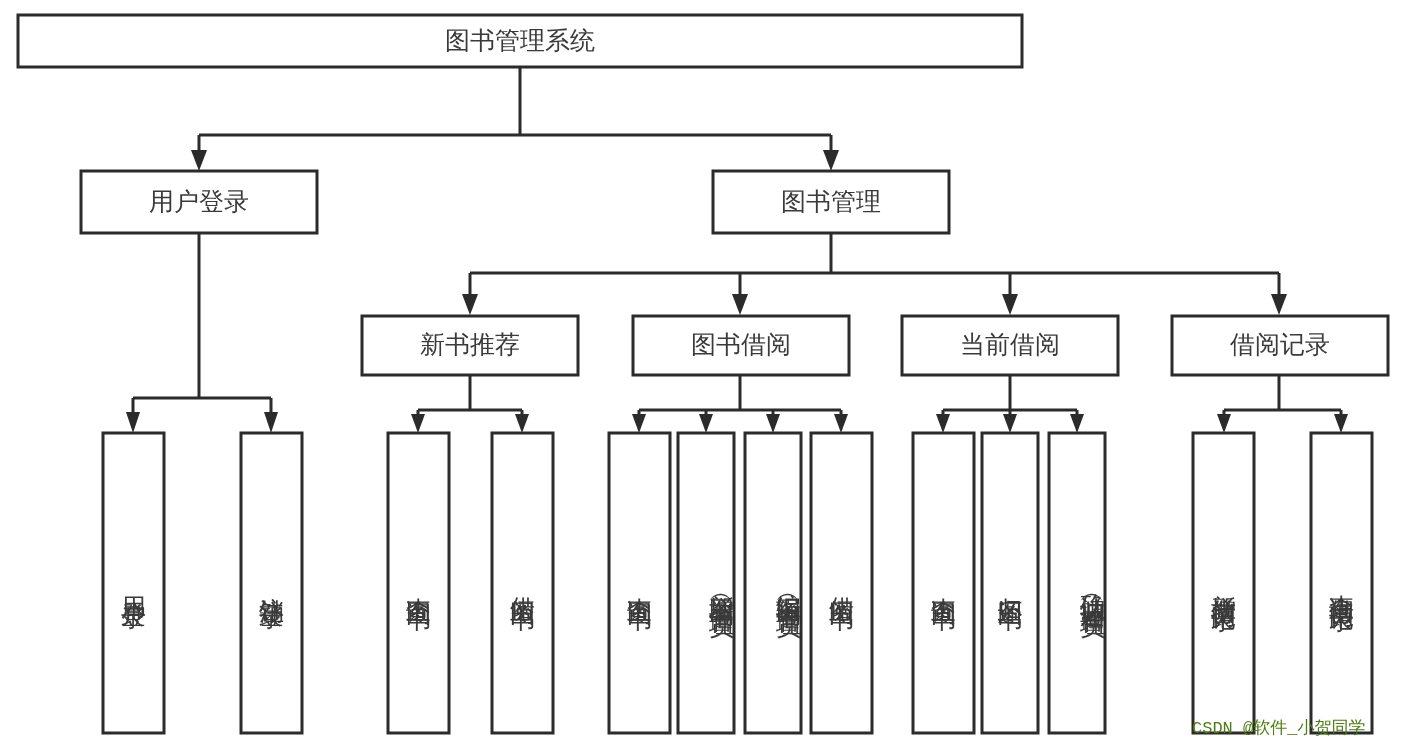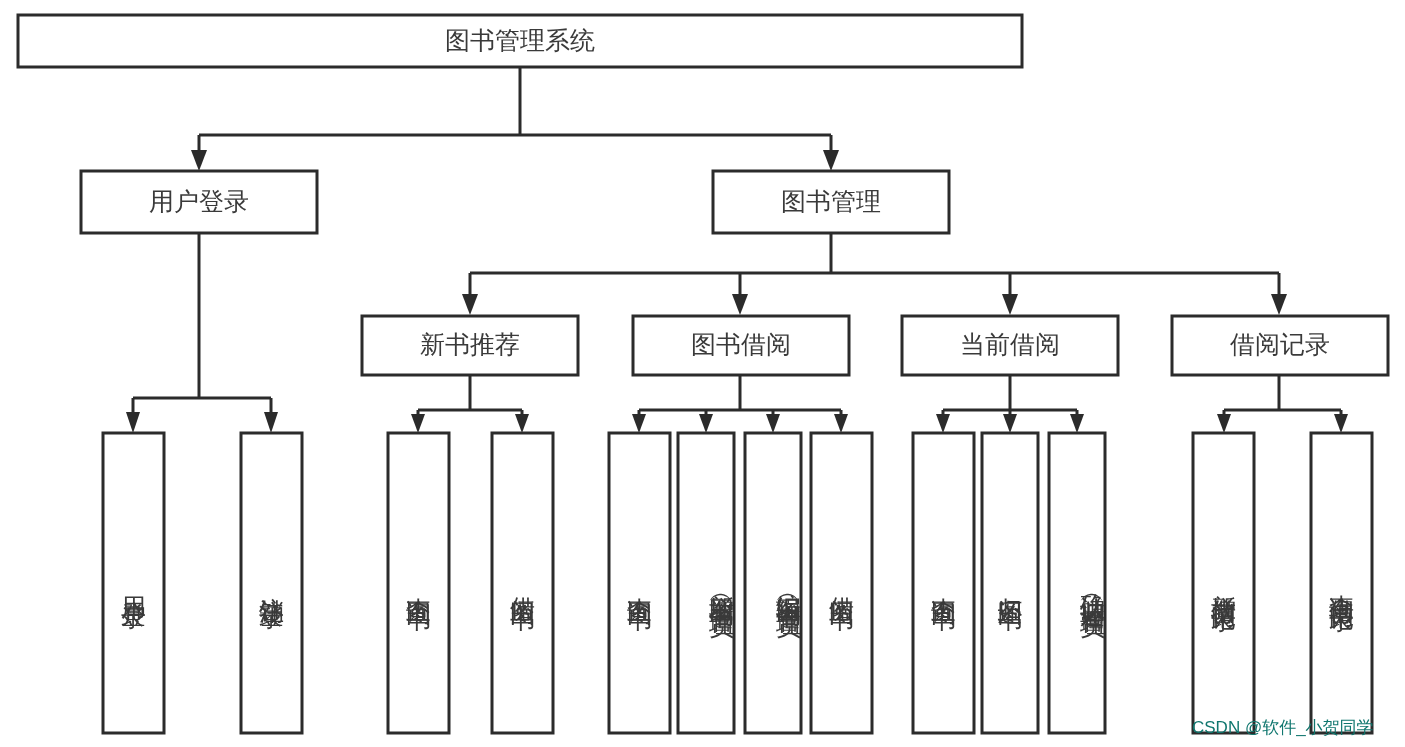"CSDN @软件_小贺同学" .watermark { color: #0f766e -> #4d7c0f; font-family: Liberation Sans, sans-serif -> Liberation Mono, monospace }
